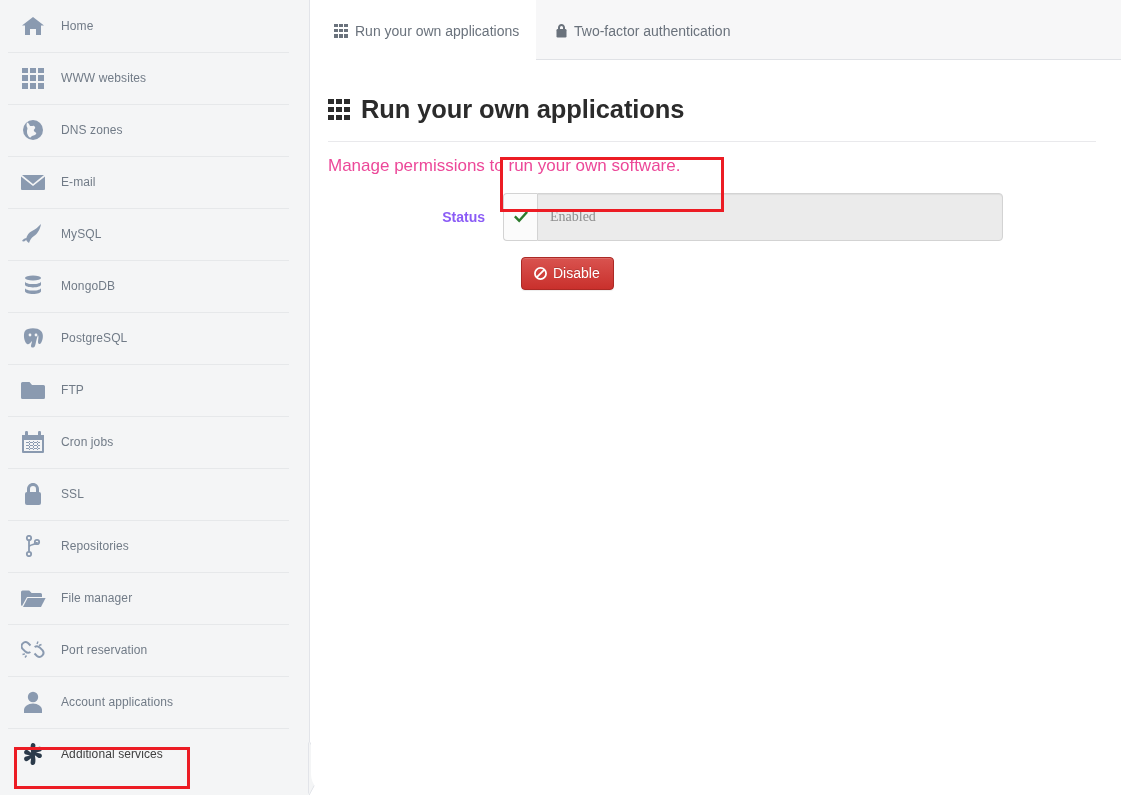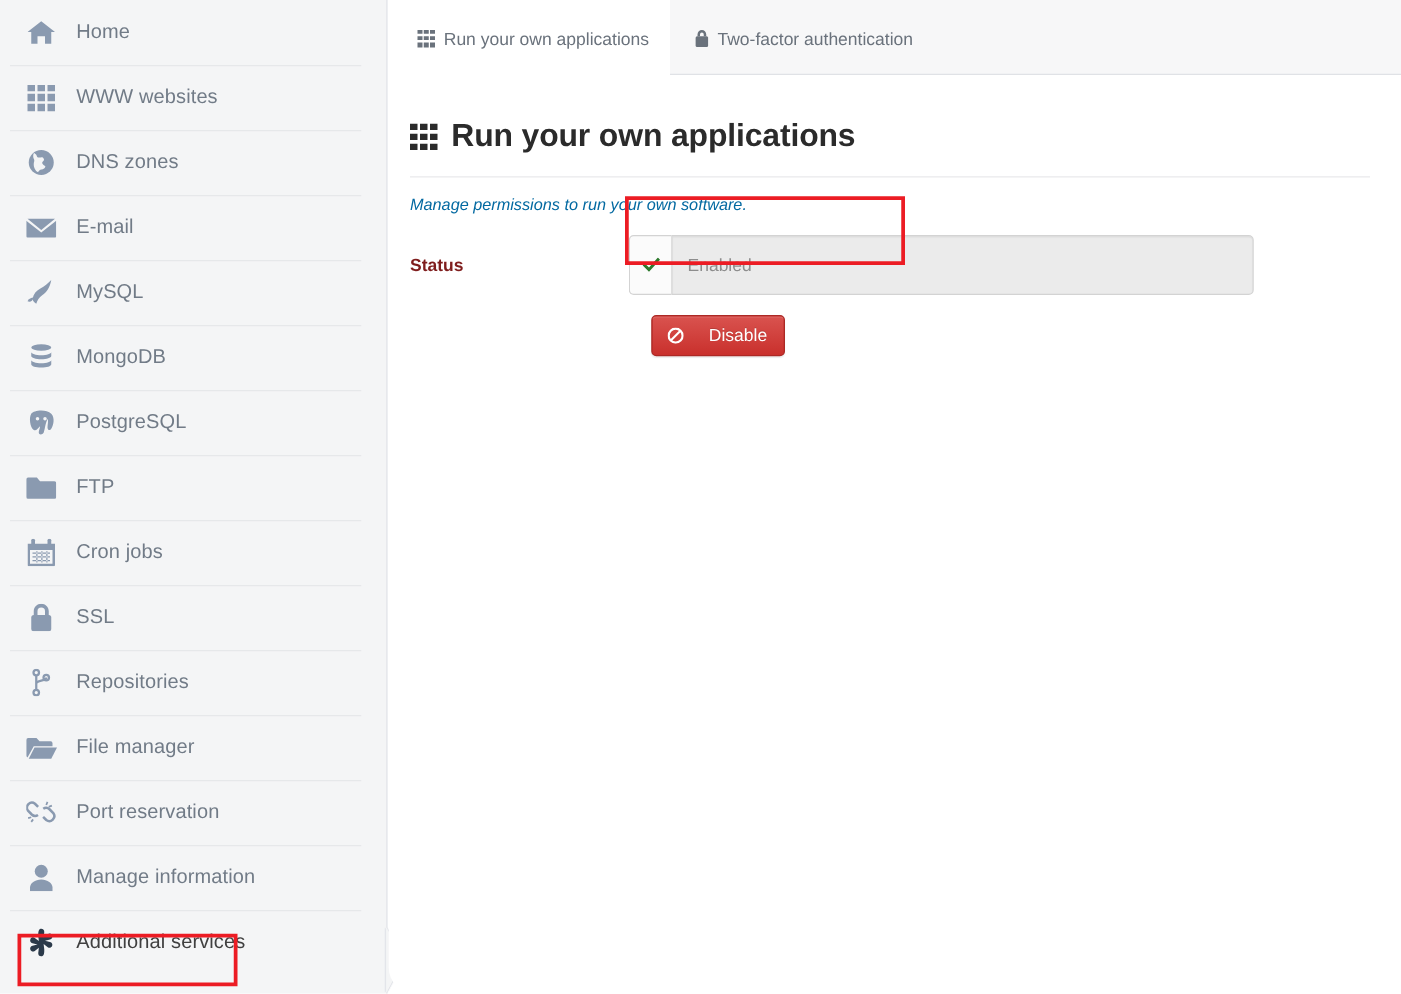"Home" .nav-label { font-size: 16px -> 12px }
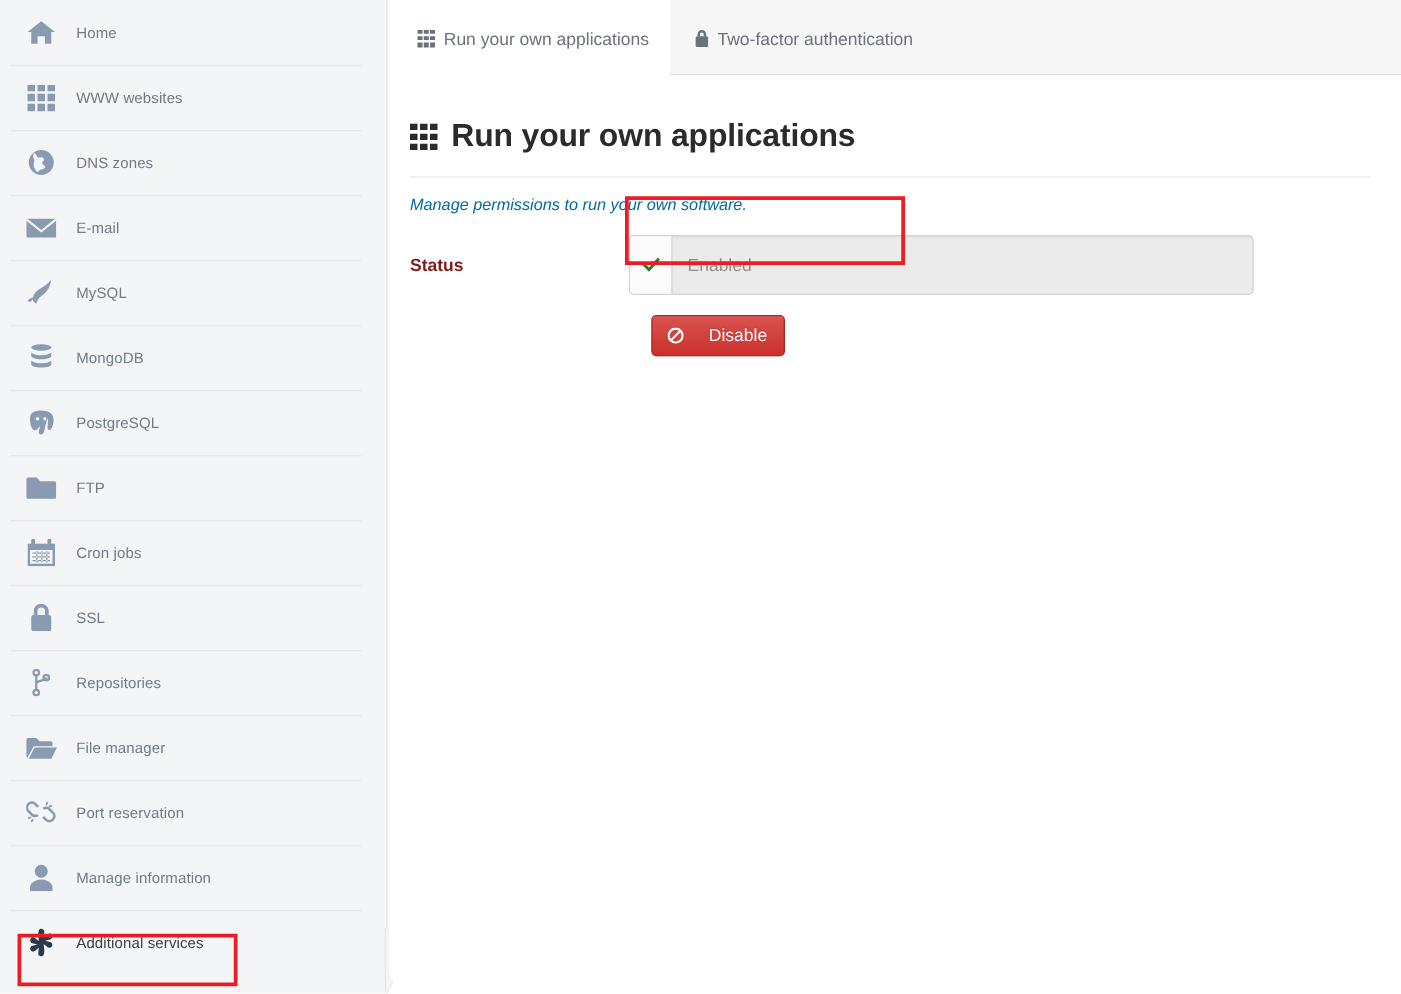"Manage permissions to run your" #lead { color: #0369a1 -> #ec4899; font-size: 13px -> 17px; font-style: italic -> none }
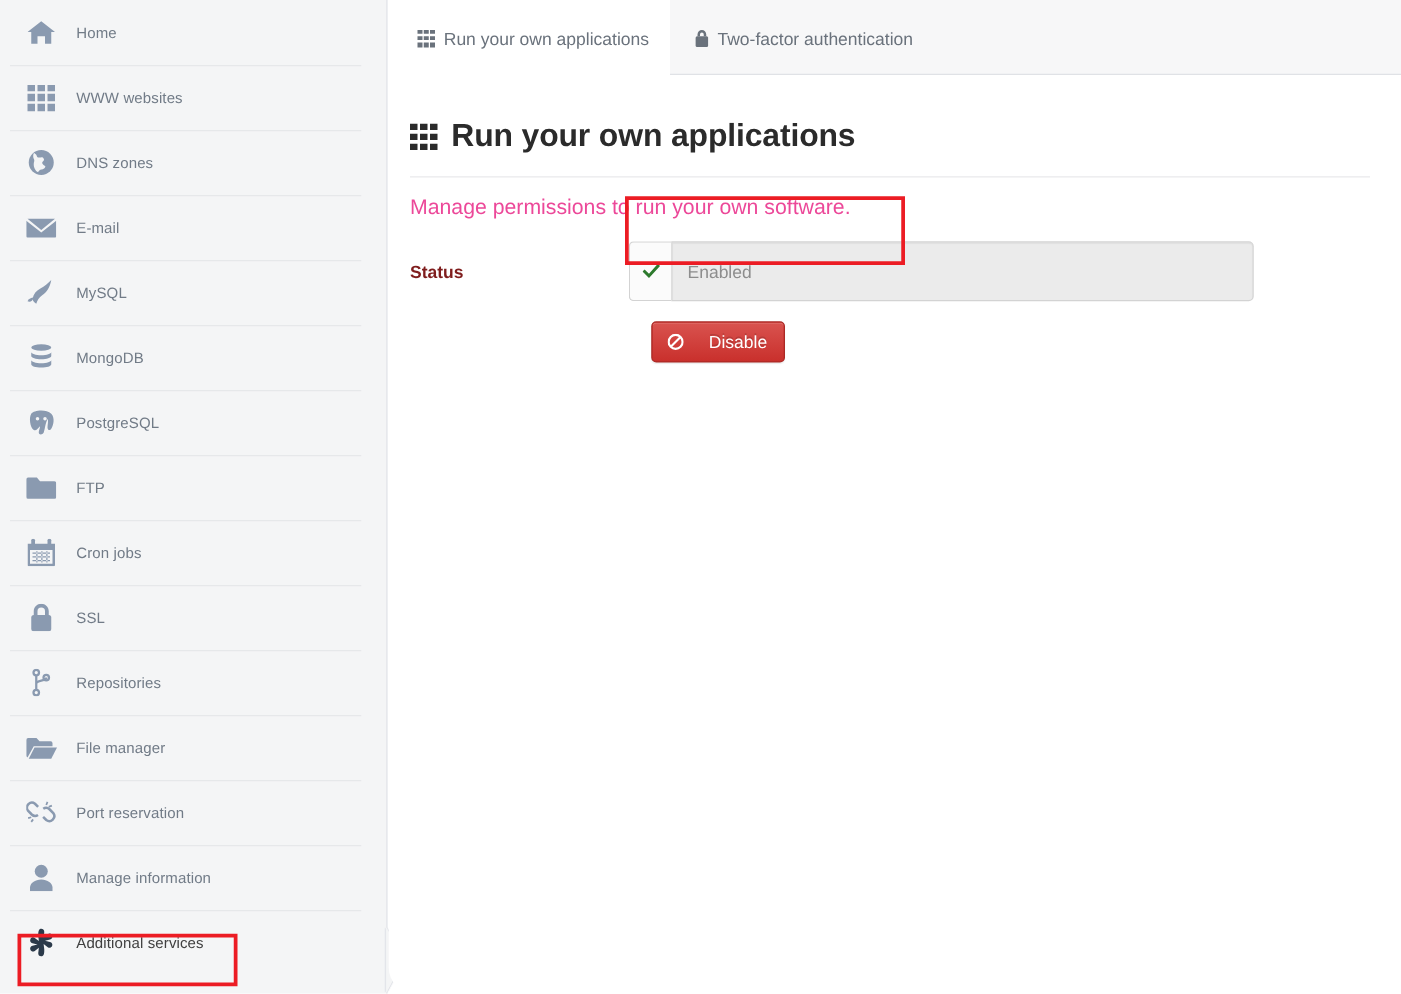"Status" .form-label { color: #7f1d1d -> #8b5cf6; text-align: left -> right }
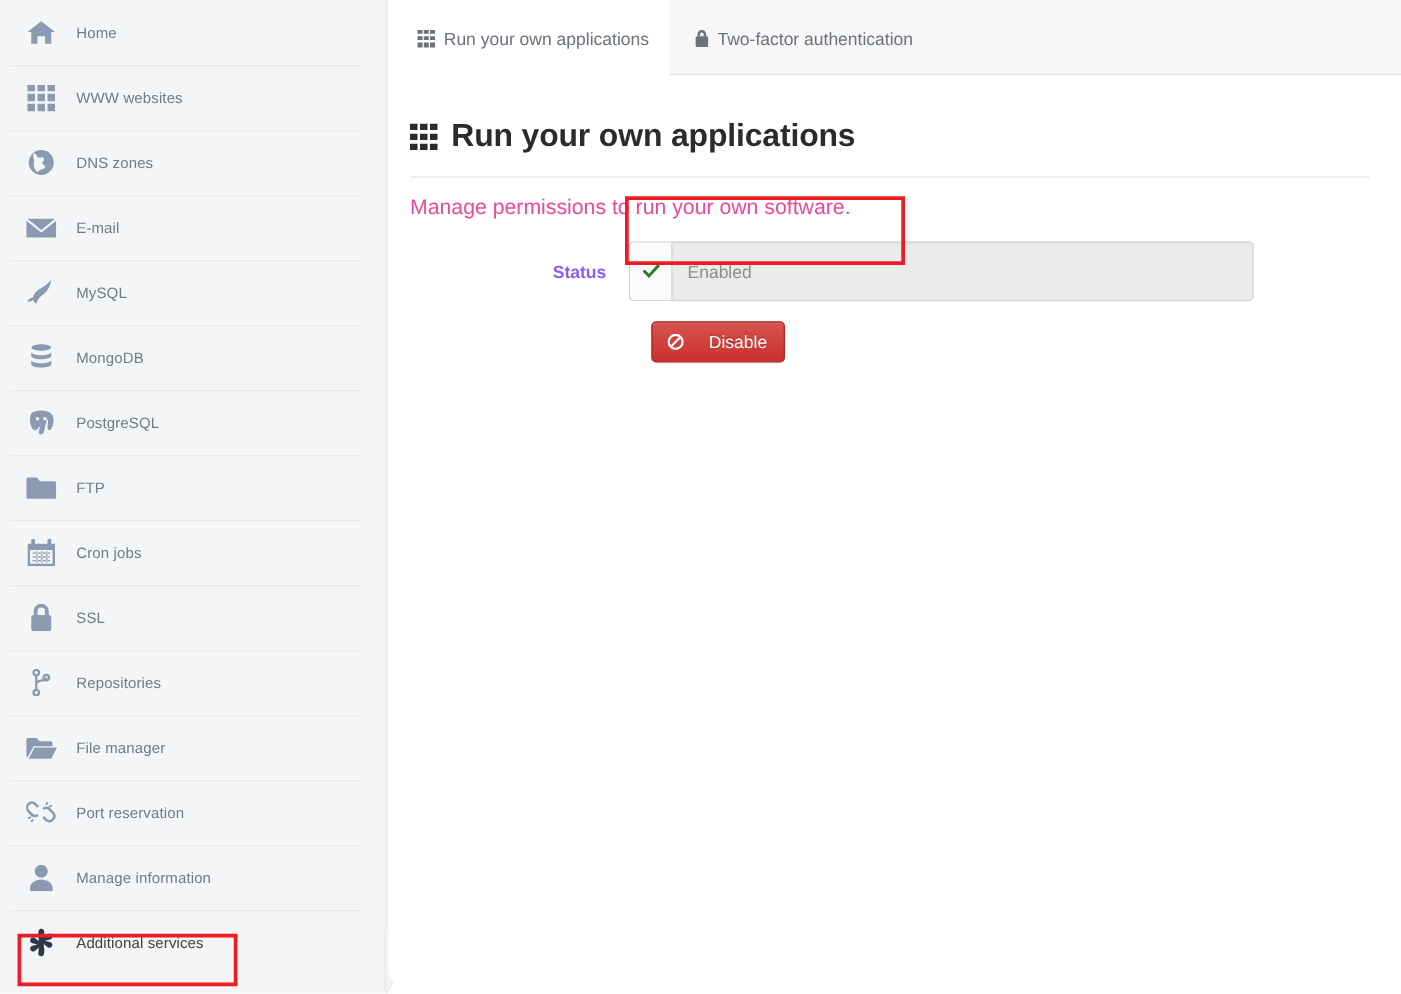"Enabled" .input-field { font-family: Liberation Sans, sans-serif -> Liberation Serif, serif }
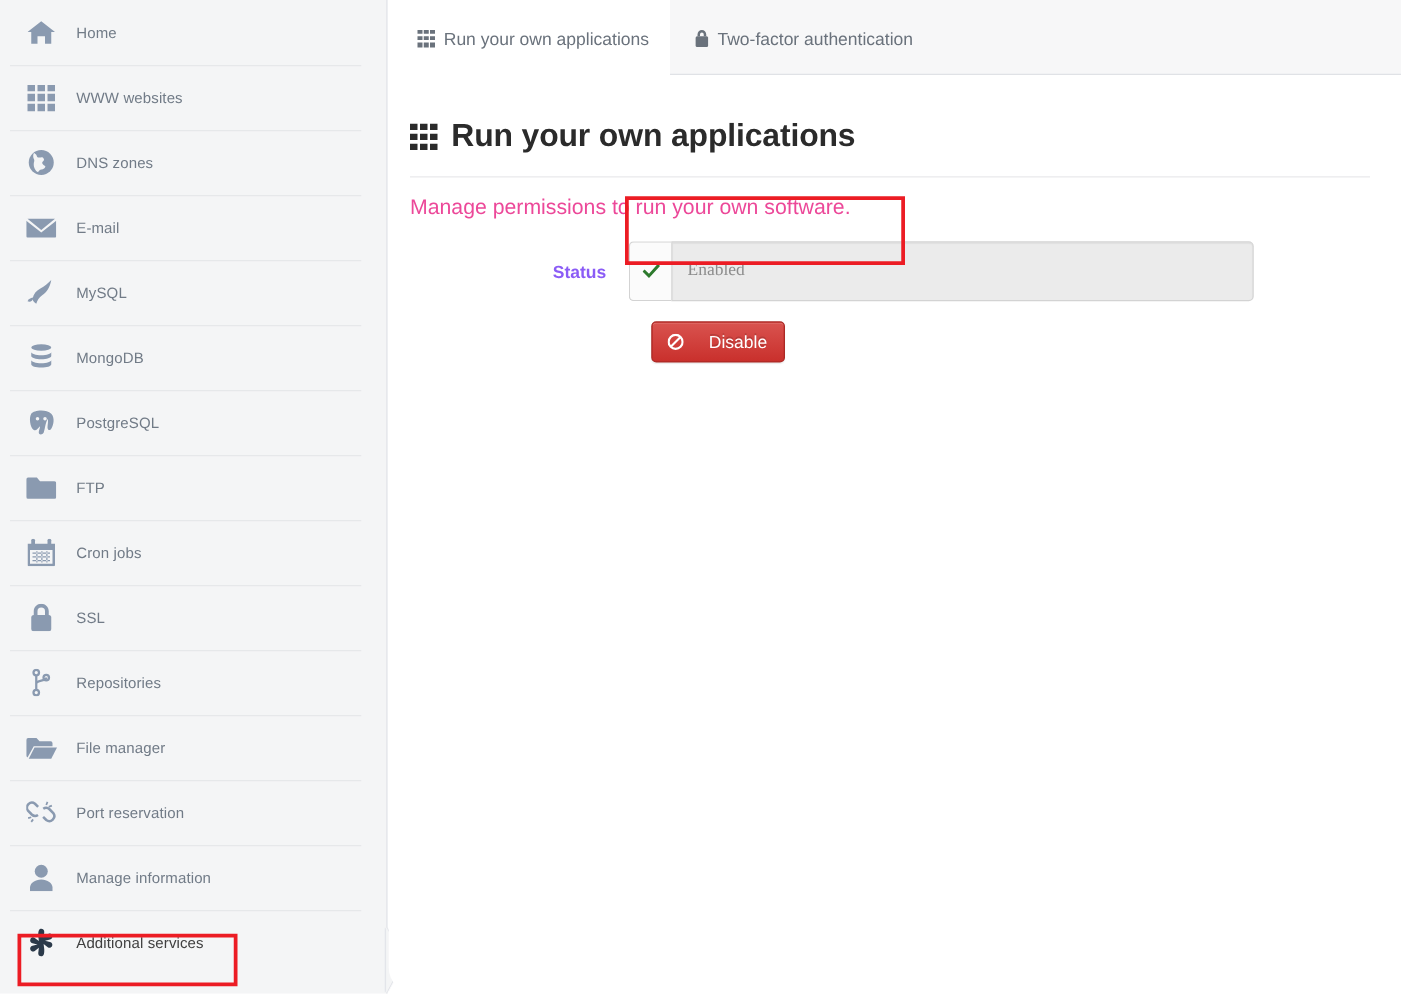"Disable" .btn-danger { gap: 20px -> 6px }
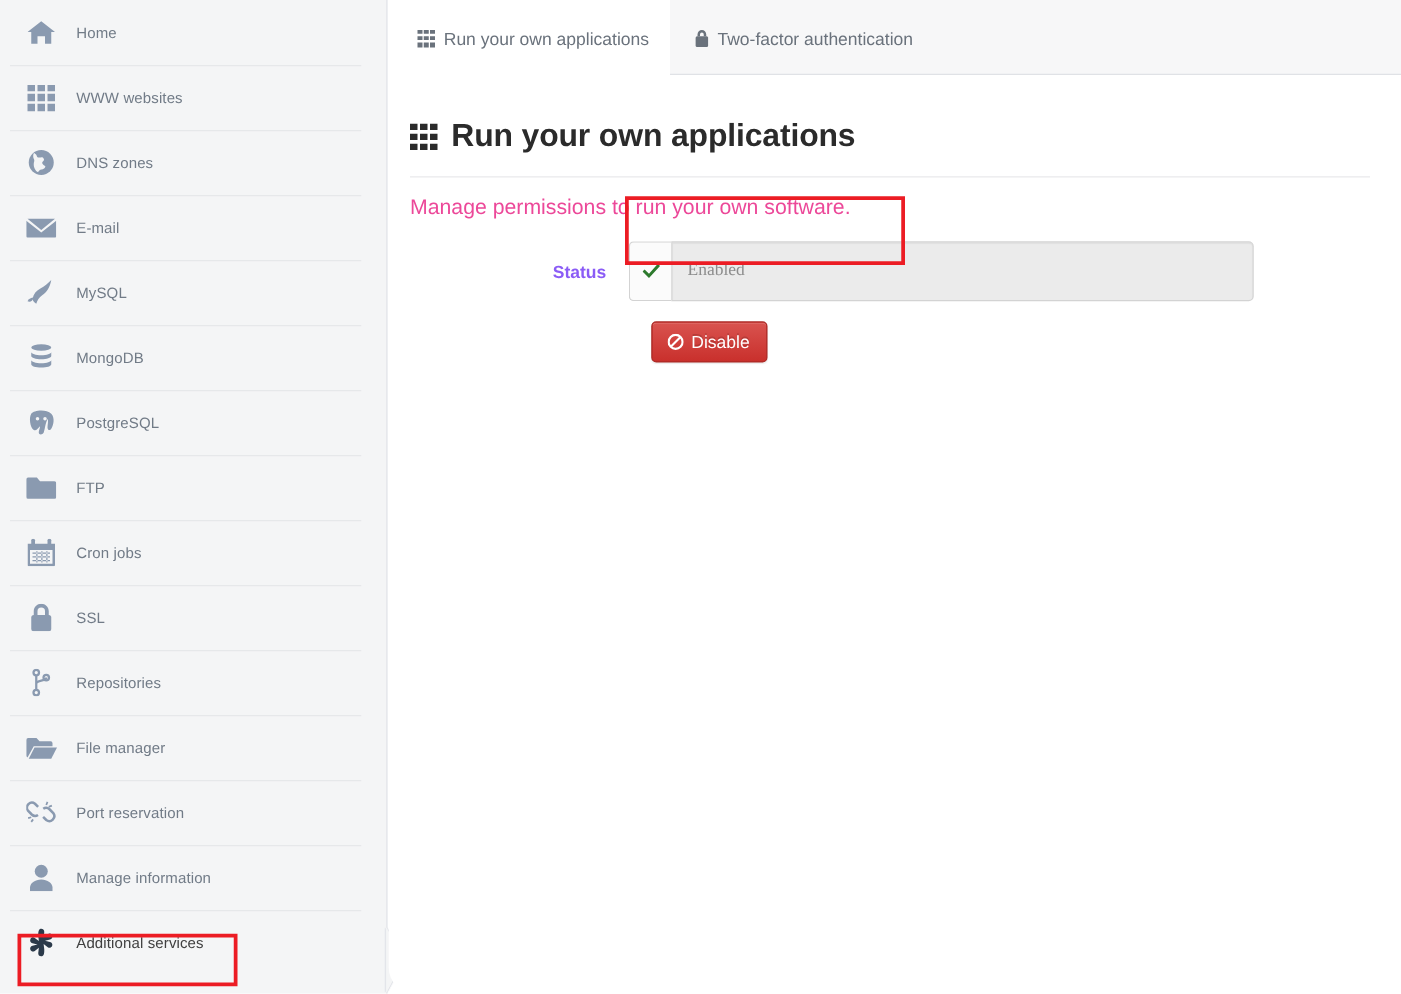"Manage information" span.nav-label { text: Manage information -> Account applications }
